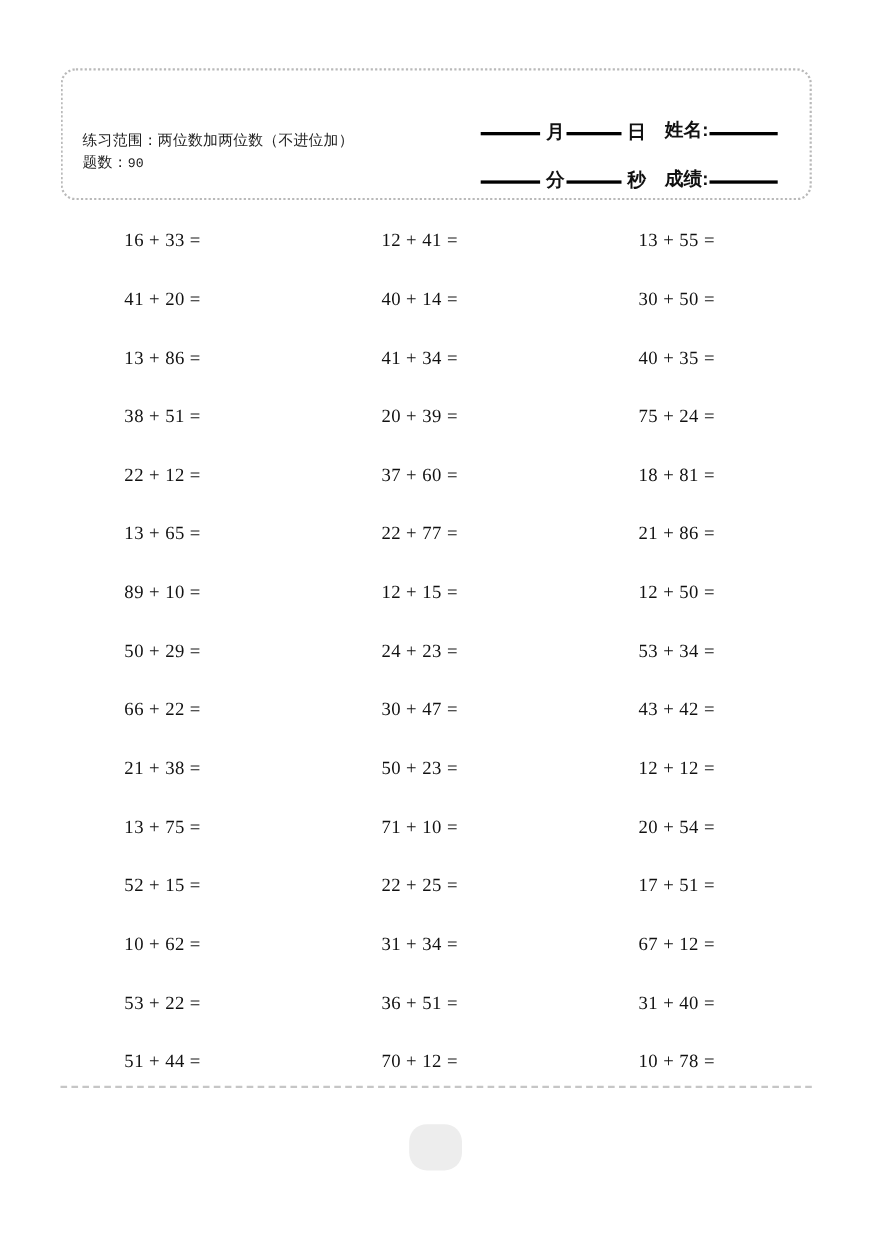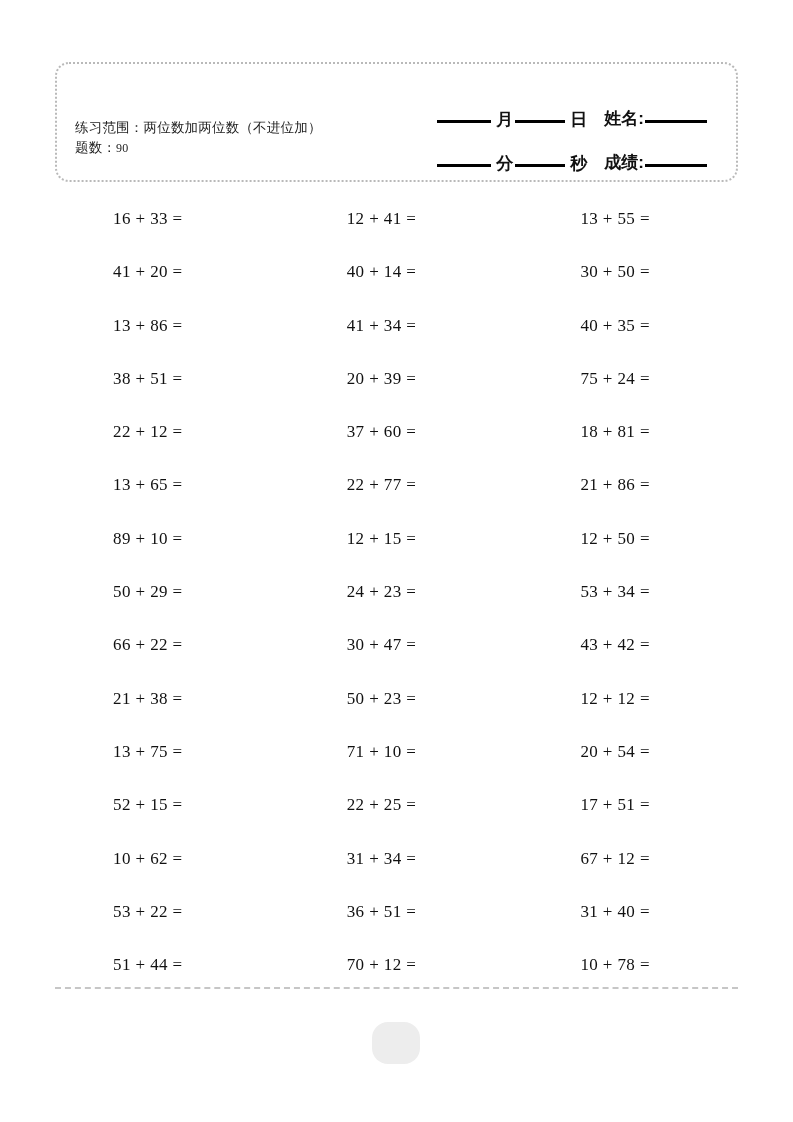"90" .range-label .count-num { font-family: Liberation Serif, serif -> Liberation Mono, monospace }
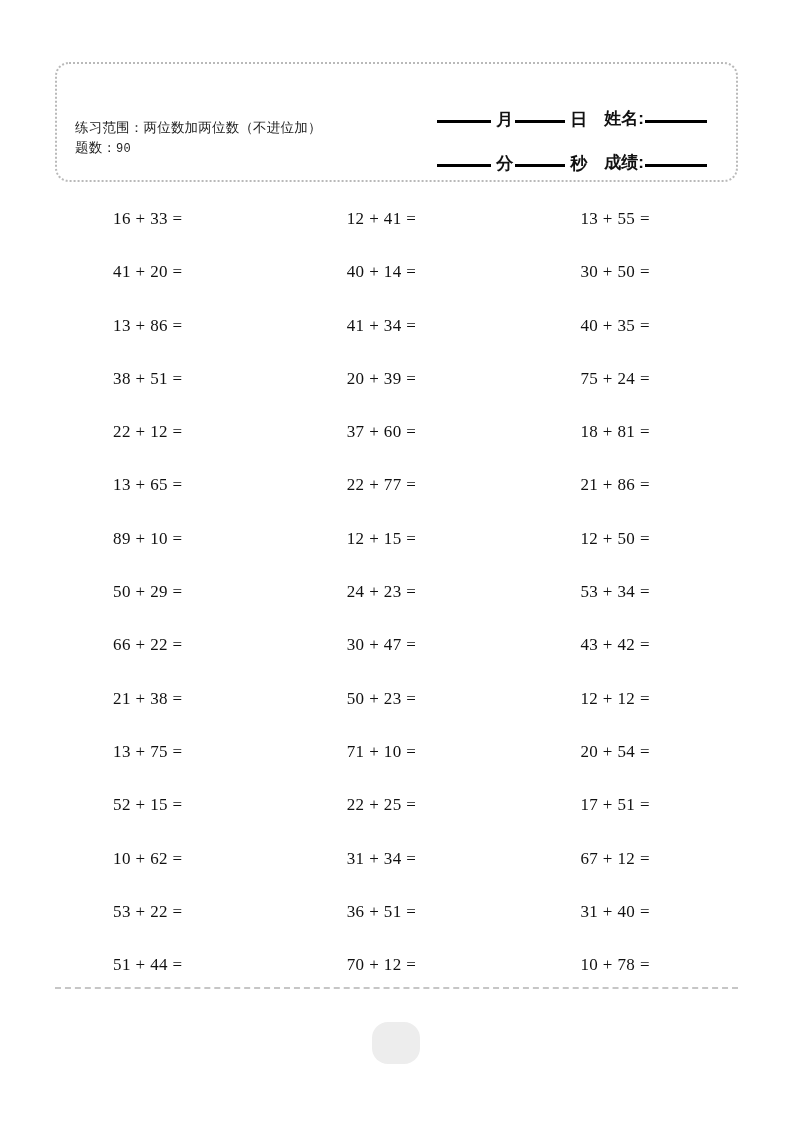"16 + 33 =" .prow { justify-content: none -> space-between }
